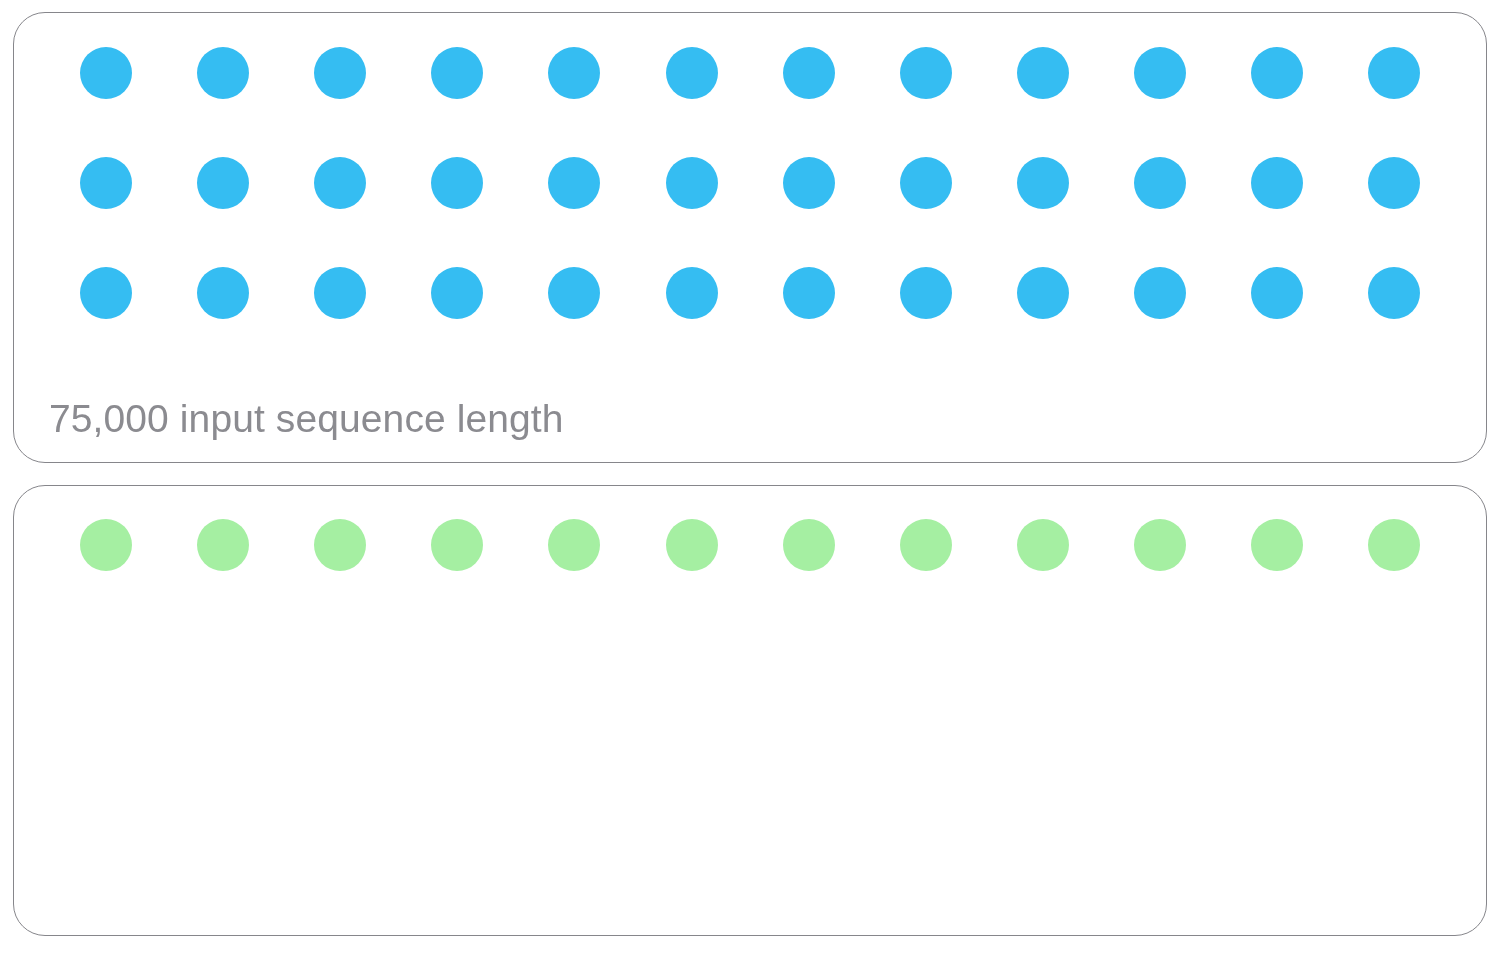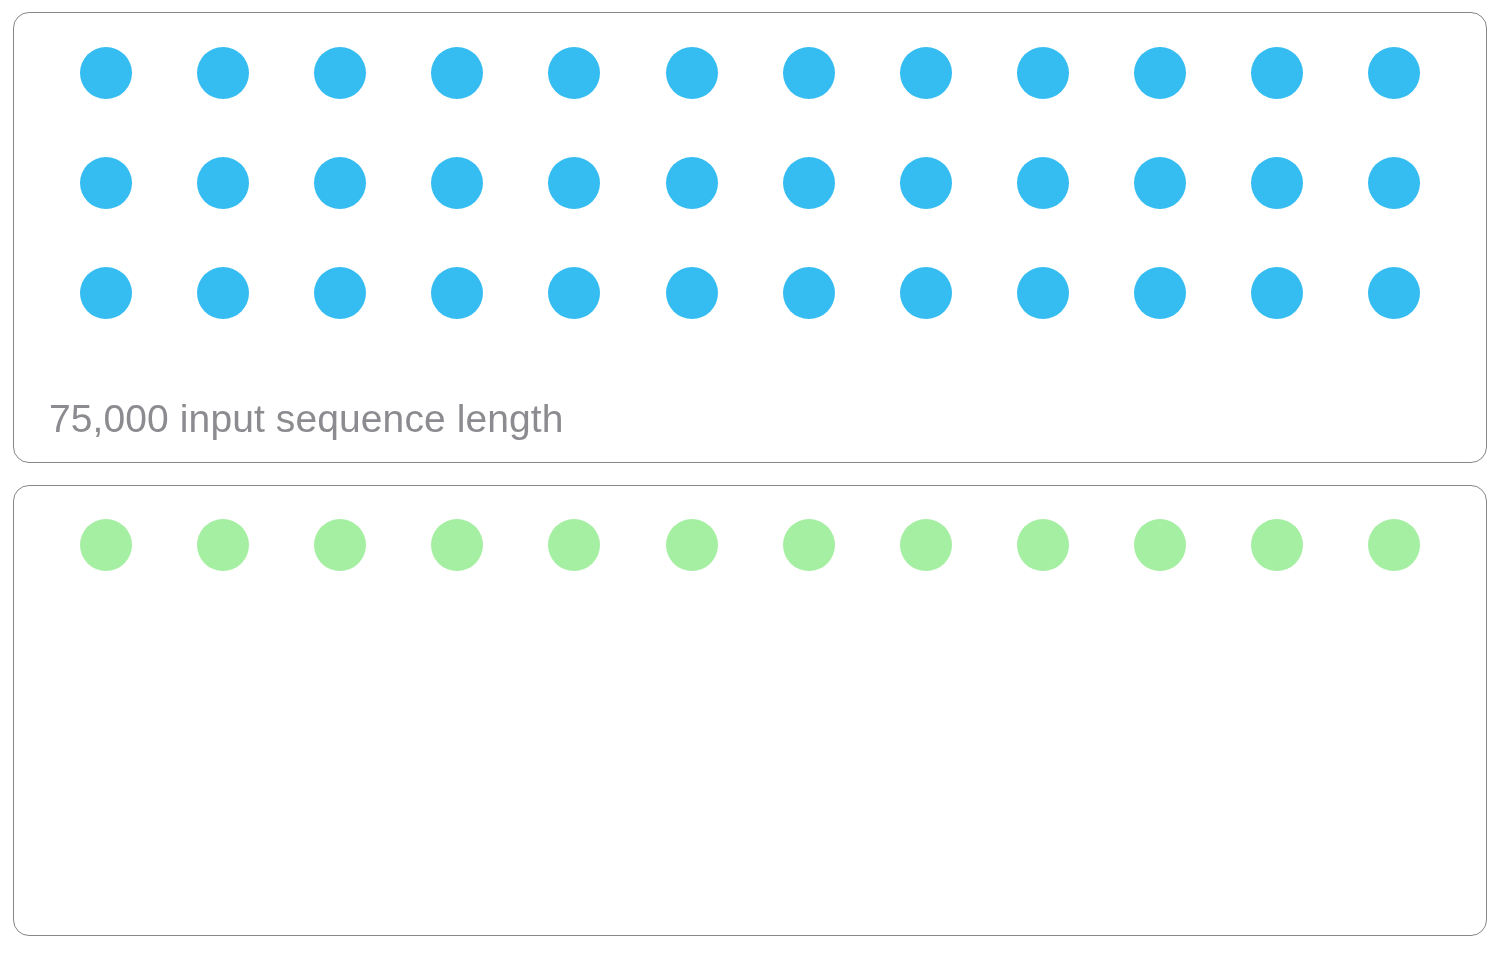"75,000 input sequence length" .seq-card { border-radius: 16px -> 32px }
